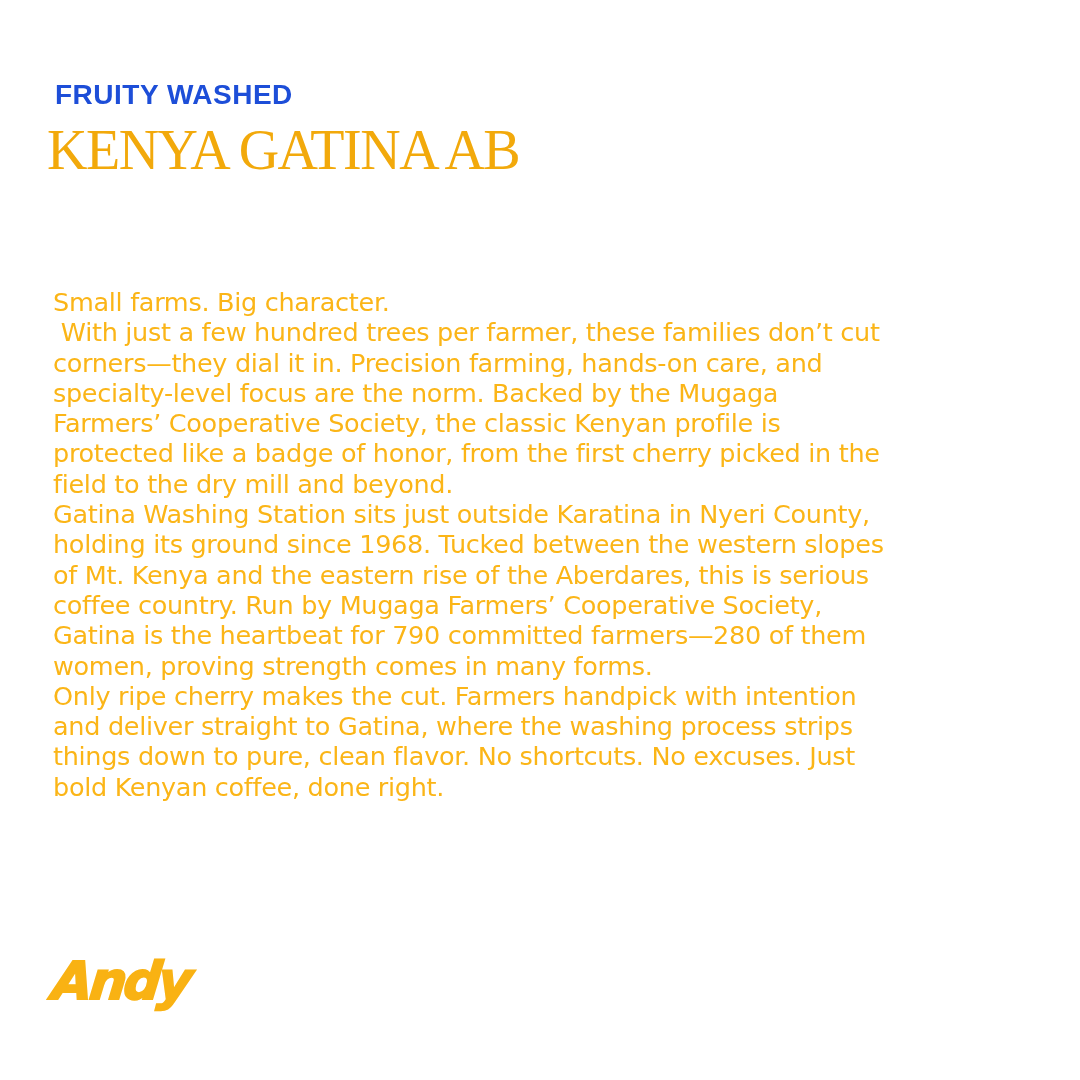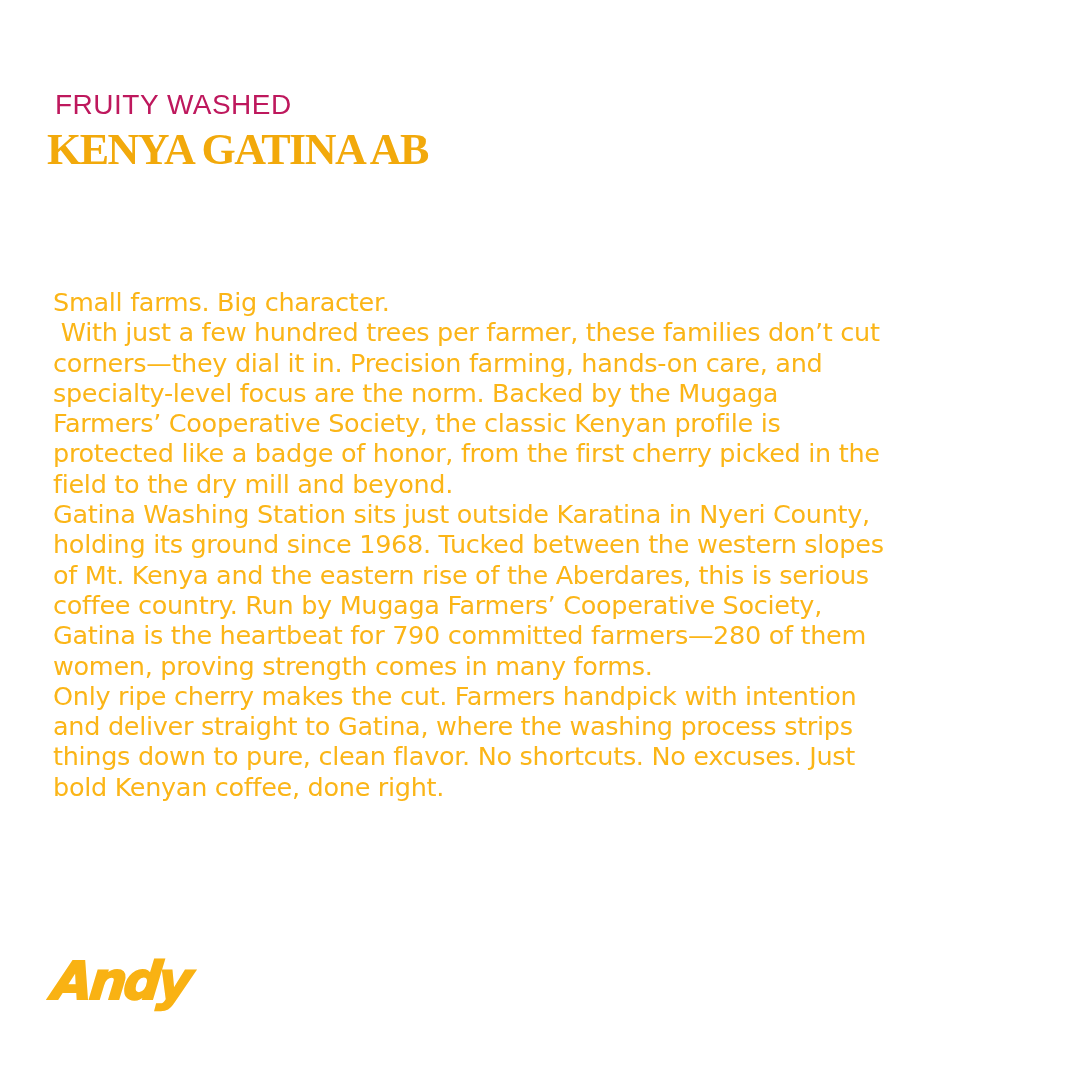"FRUITY WASHED" .process-label { color: #be185d -> #1d4ed8; font-weight: 400 -> 700; top: 90px -> 80px }
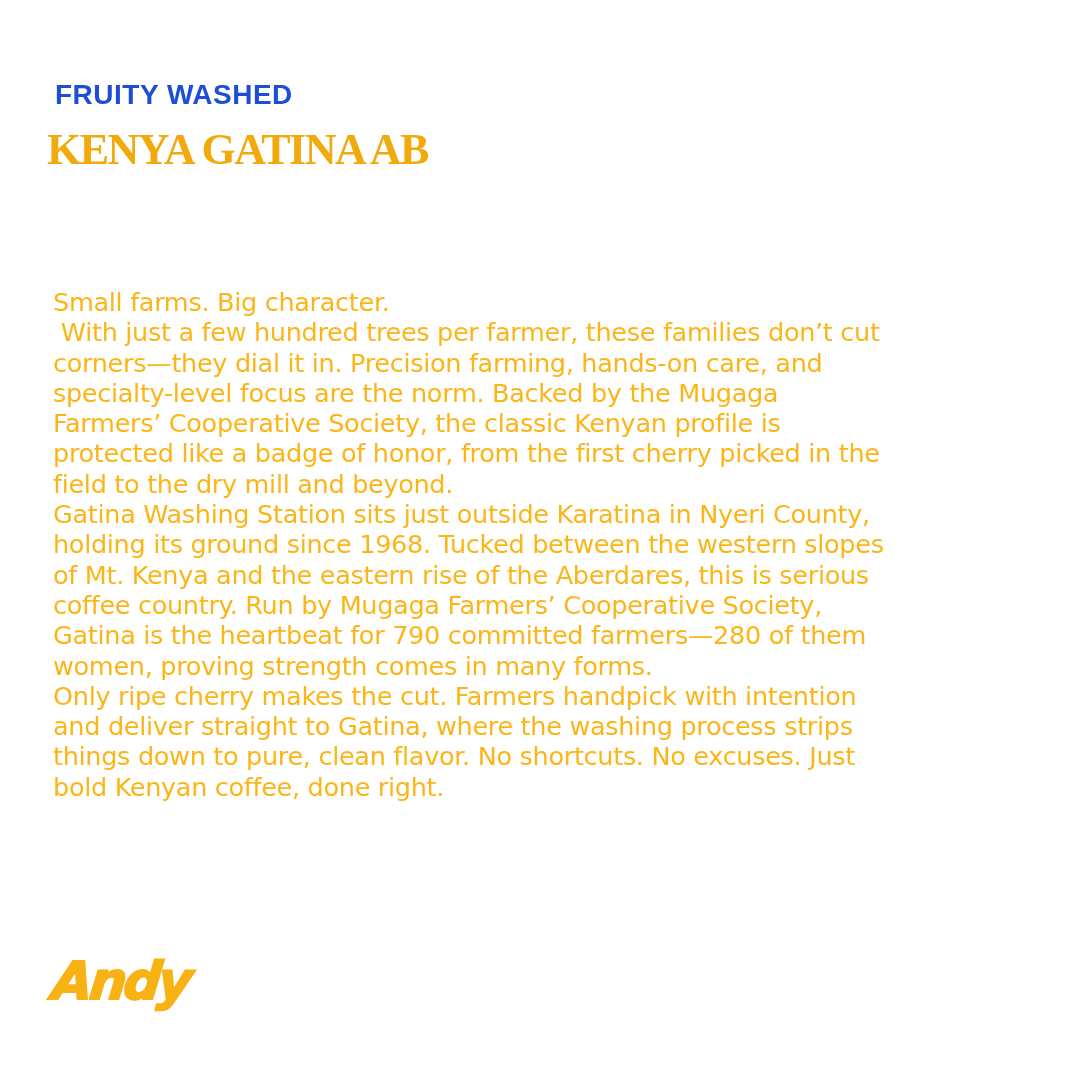"KENYA GATINA AB" .page-title { font-size: 44px -> 56px; font-weight: 700 -> 400 }
